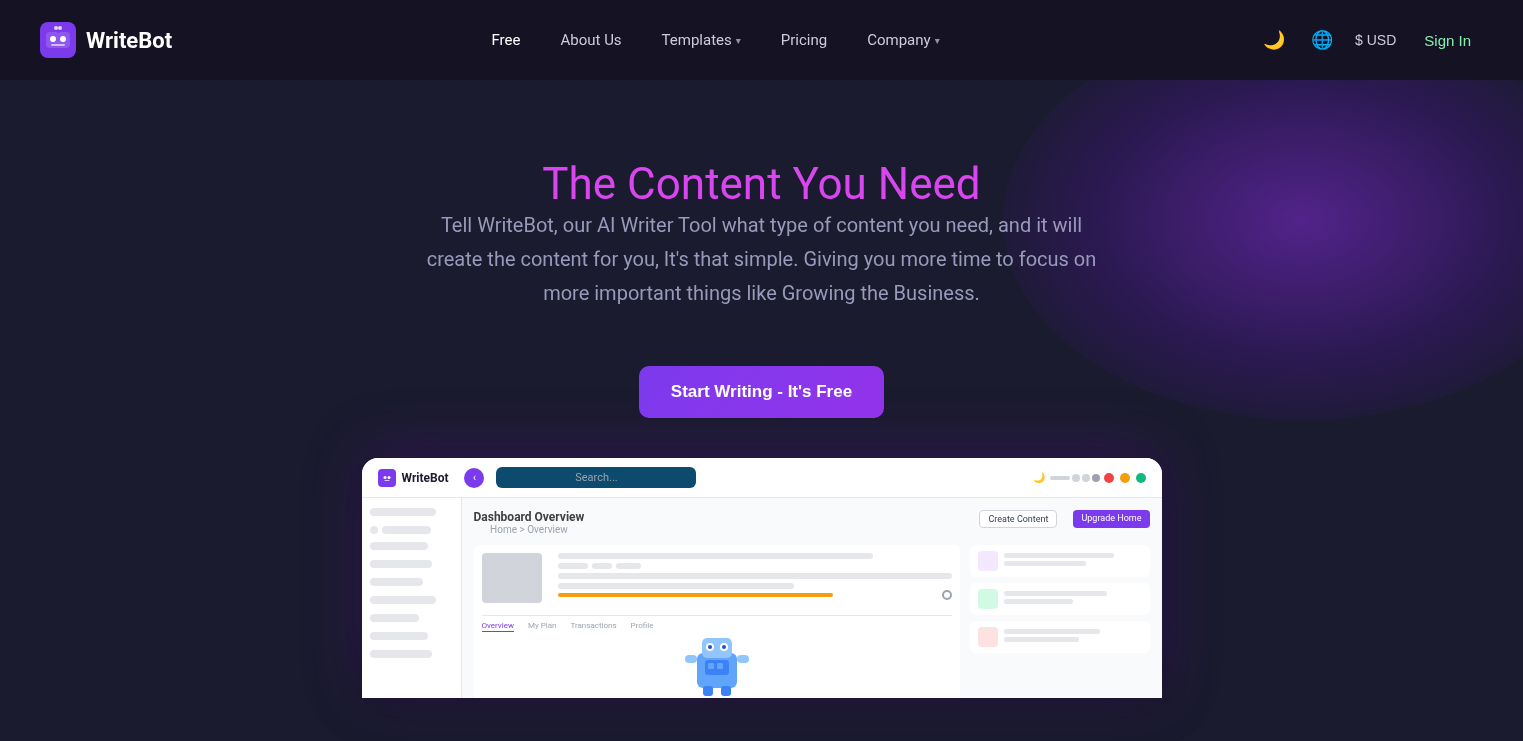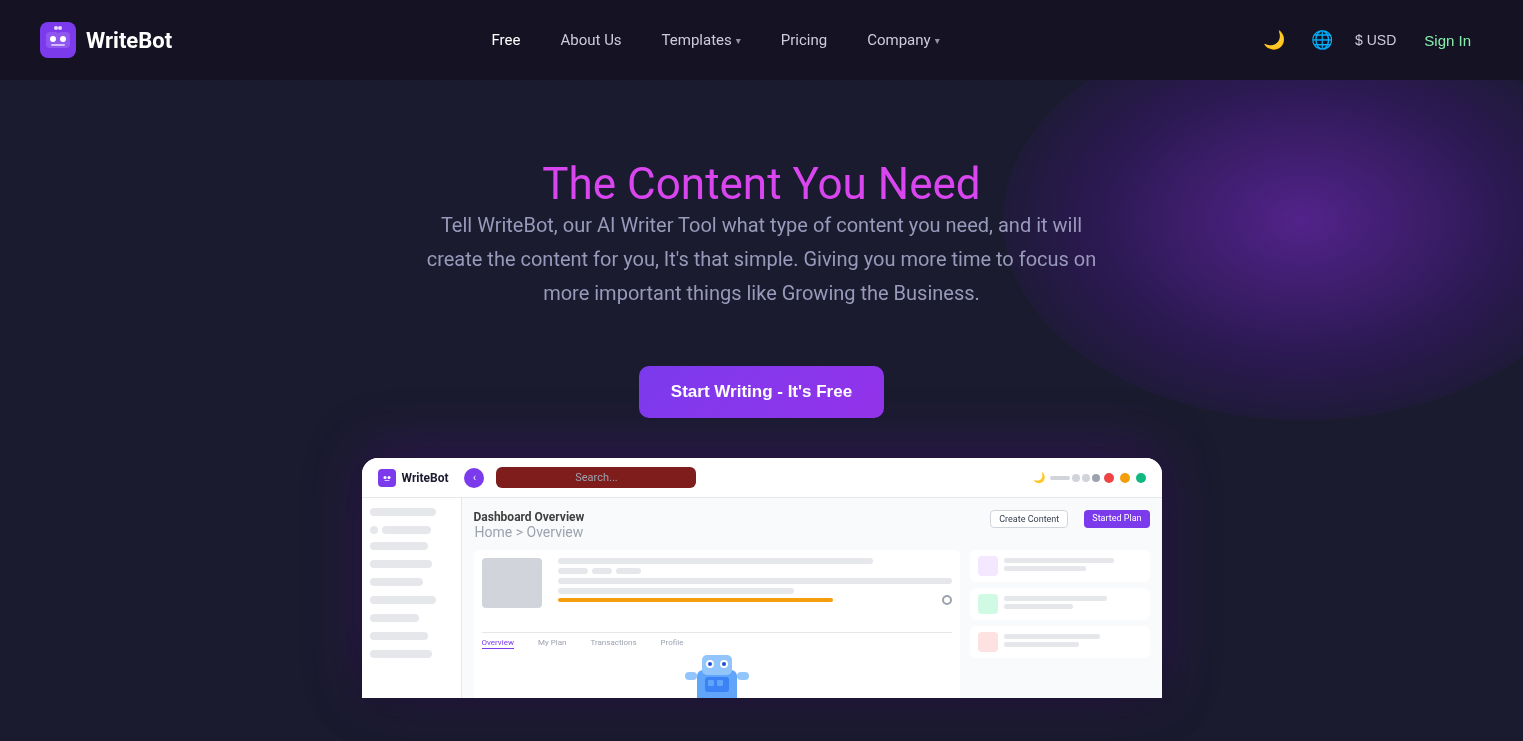"Search..." .dash-search { background: #7f1d1d -> #0c4a6e }
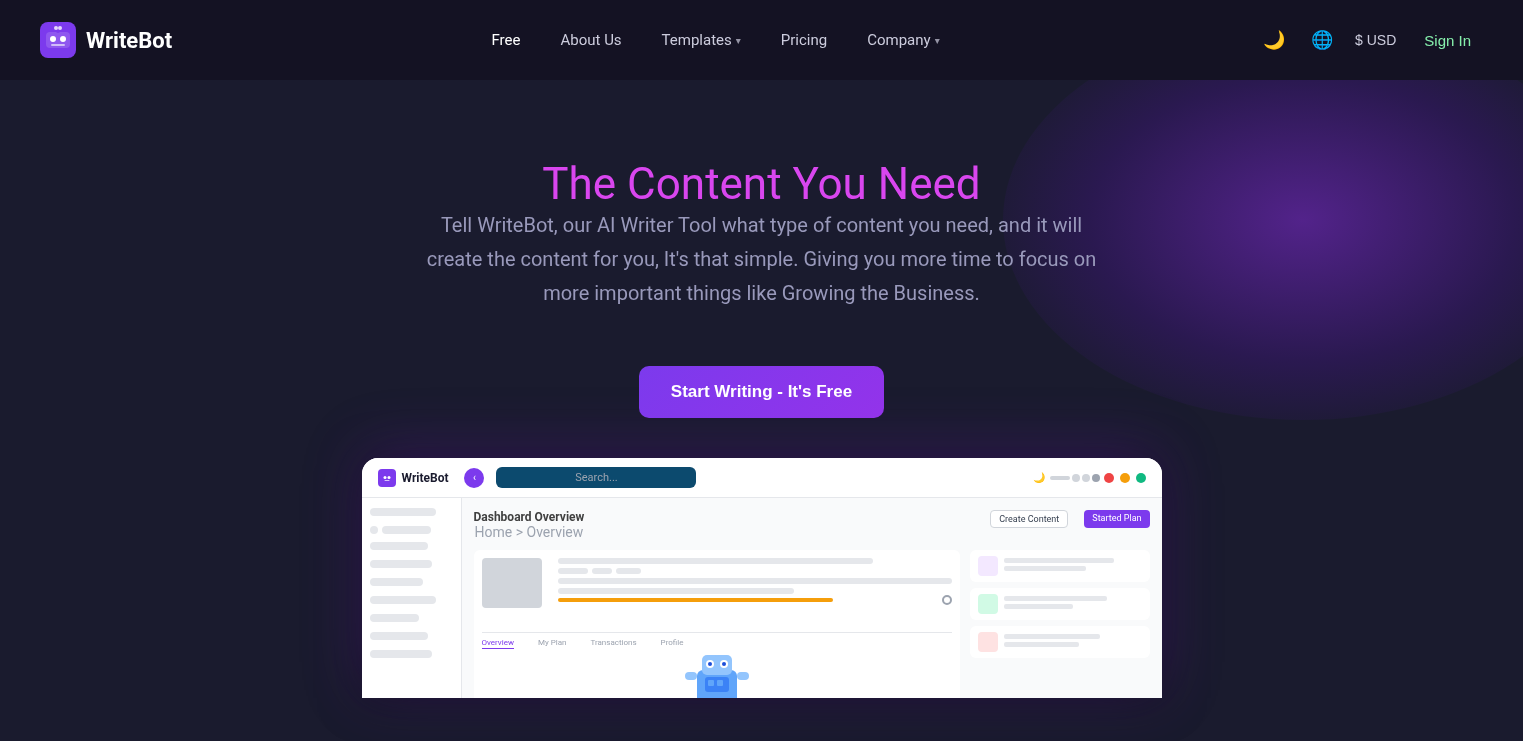"Started Plan" span { text: Started Plan -> Upgrade Home }
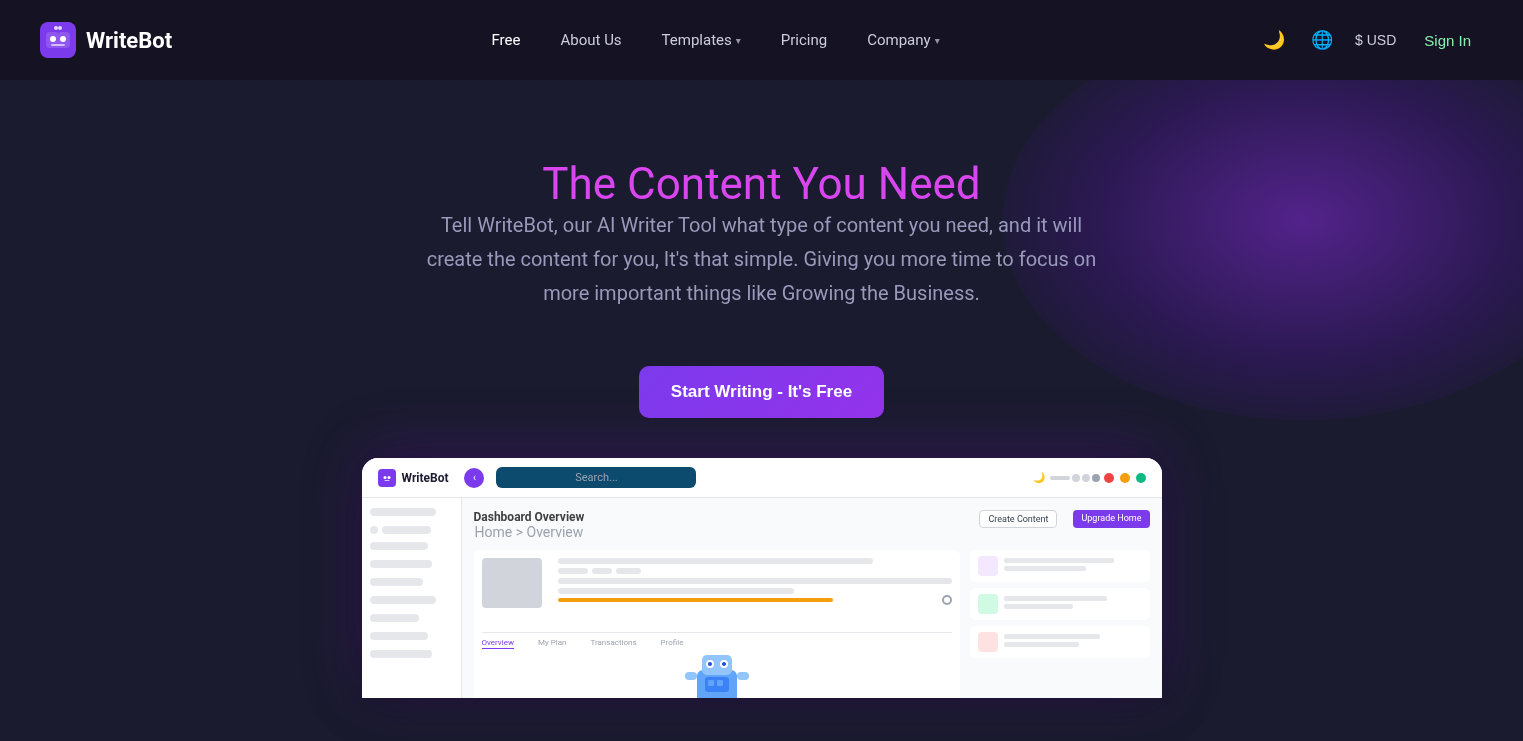"Home > Overview" .dash-breadcrumb { font-size: 14px -> 10px }
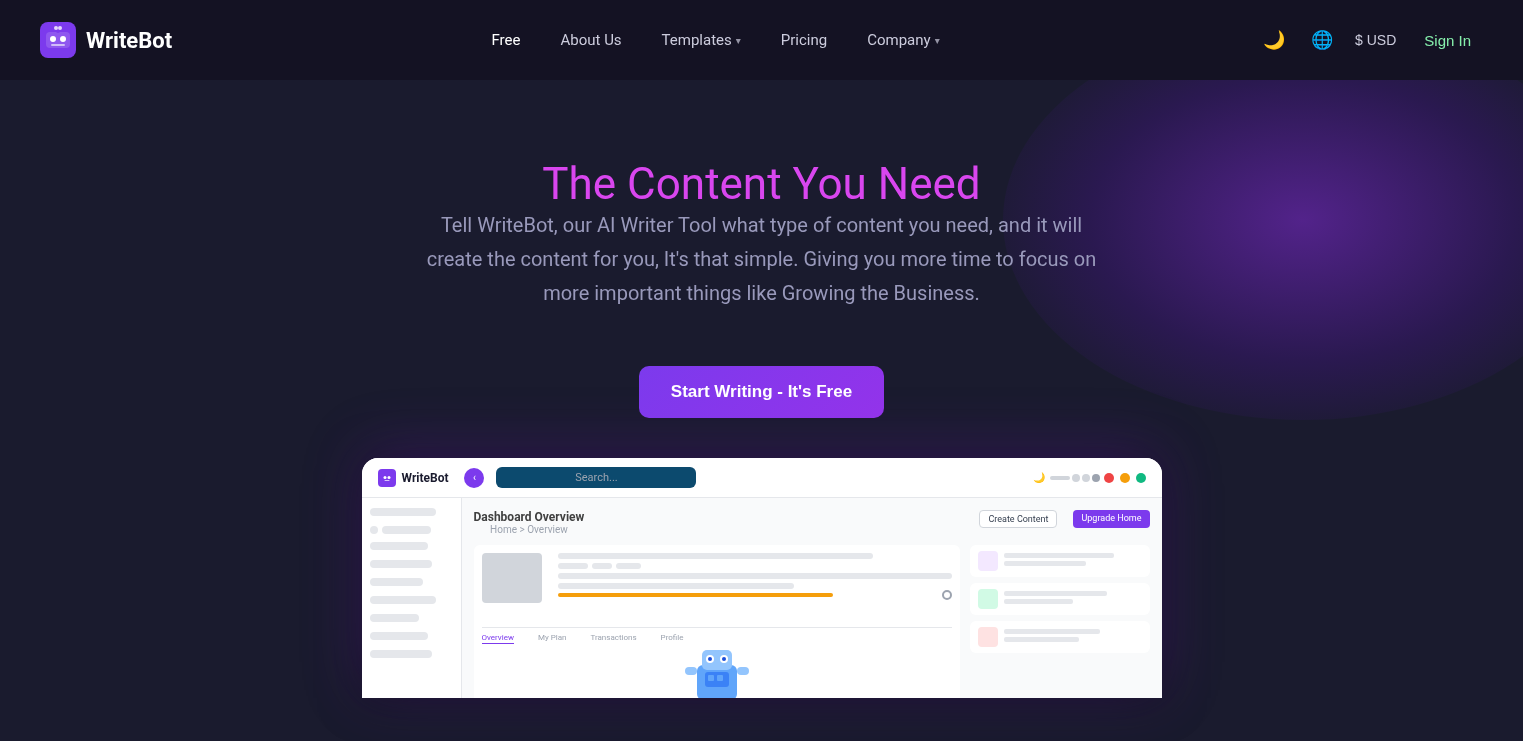"Overview" .dash-tabs { gap: 24px -> 14px; margin-top: 24px -> 12px }
